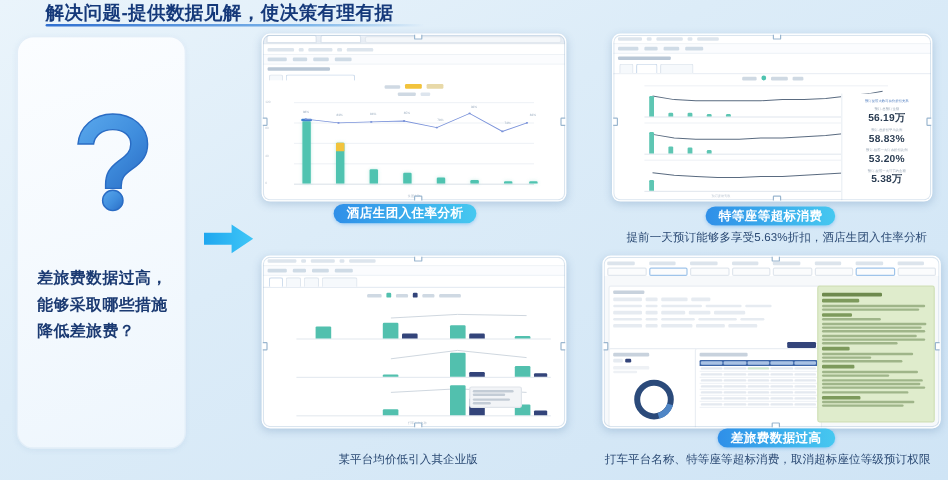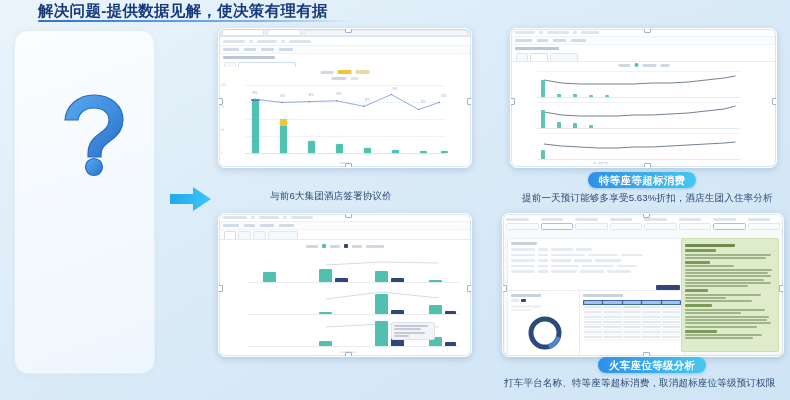"56.19万" div.kpi-panel { html: none -> <div> <div>预订提前天数与票价折扣关系</div> <div>预订-总预订金额</div> <div>56.19万</div> <div>预订-总折扣平均比例</div> <div>58.83%</div> <div>预订-提前一天订票折扣比例</div> <div>53.20%</div> <div>预订-提前一天可节约金额</div> <div>5.38万</div> </div> }
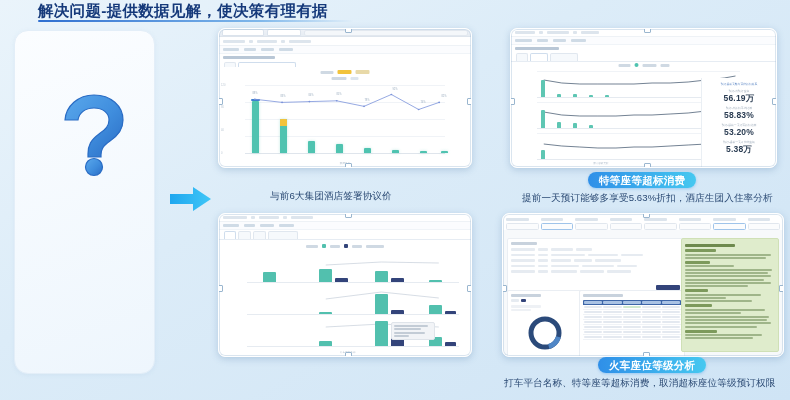"酒店生团入住率分析" div.pill { html: none -> <div>酒店生团入住率分析</div> }
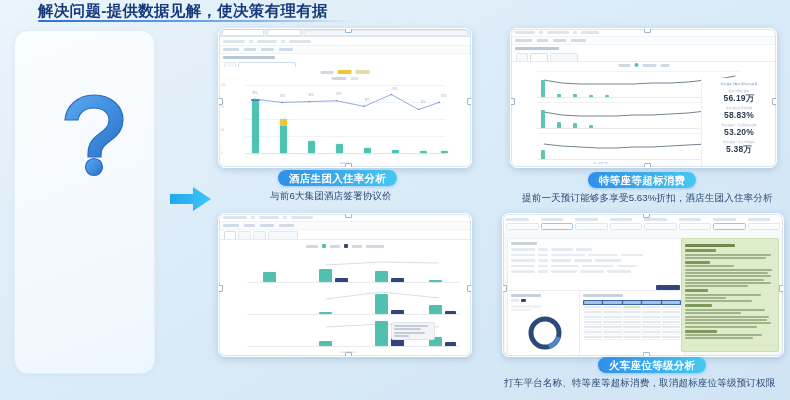"与前6大集团酒店签署协议价" div.cap-sub { html: <div>与前6大集团酒店签署协议价</div> -> none }
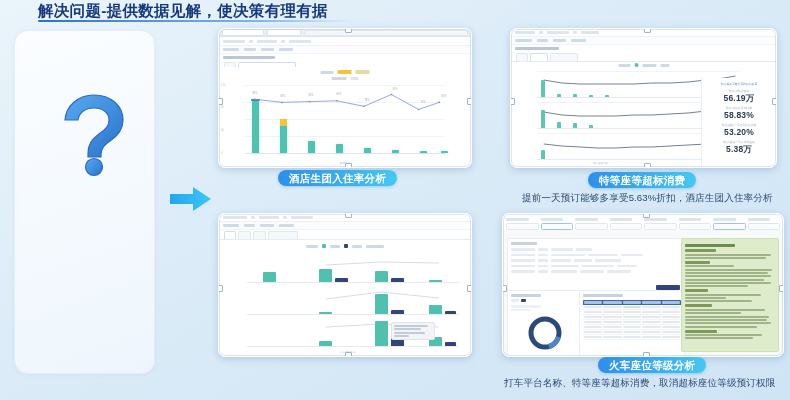"差旅费数据过高，能够采取哪些措施降低差旅费？" div.qtext { html: none -> <div>差旅费数据过高，能够采取哪些措施降低差旅费？</div> }
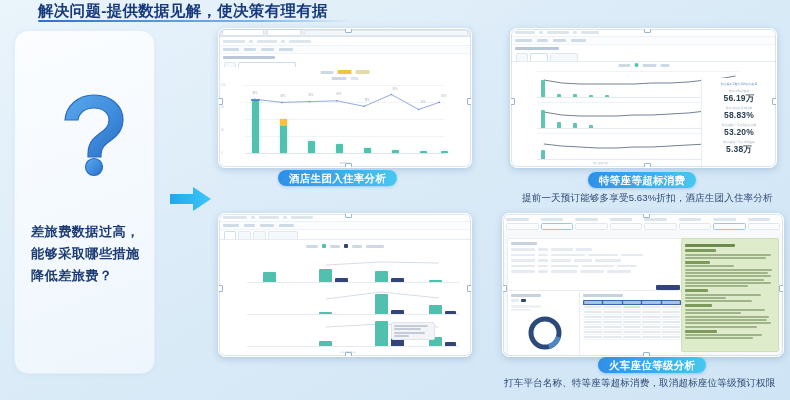"火车座位等级分析" div.pill { text: 火车座位等级分析 -> 差旅费数据过高 }
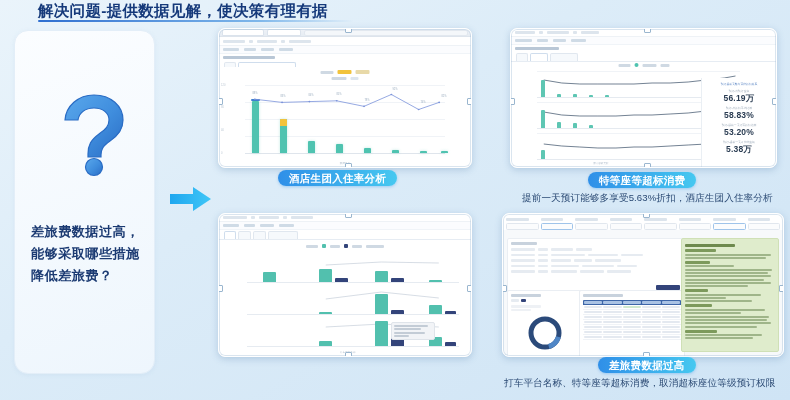"某平台均价低引入其企业版" div.cap-sub { html: none -> <div>某平台均价低引入其企业版</div> }
